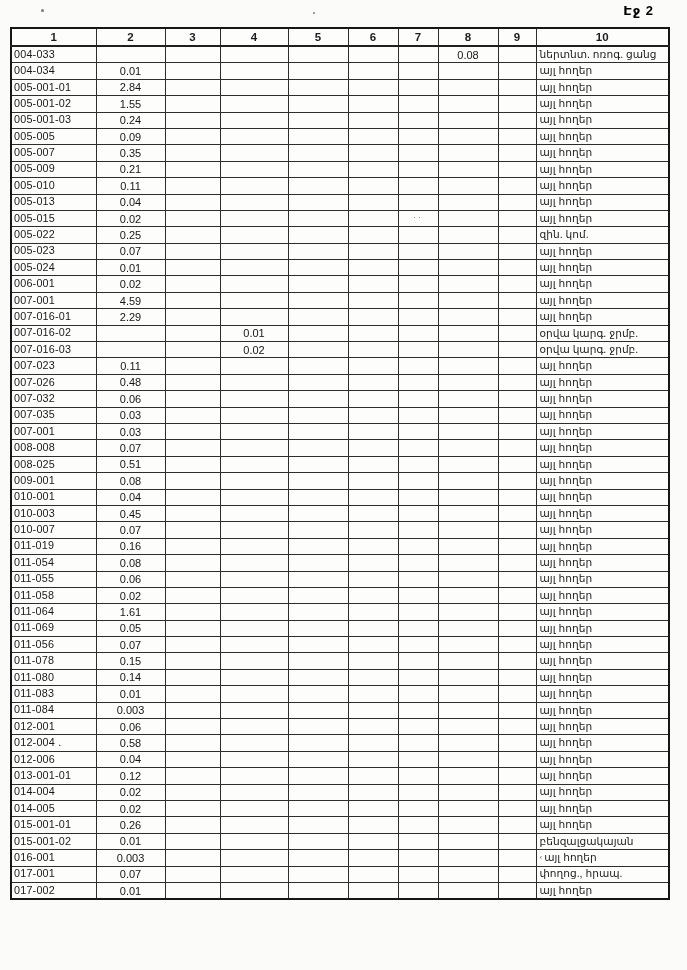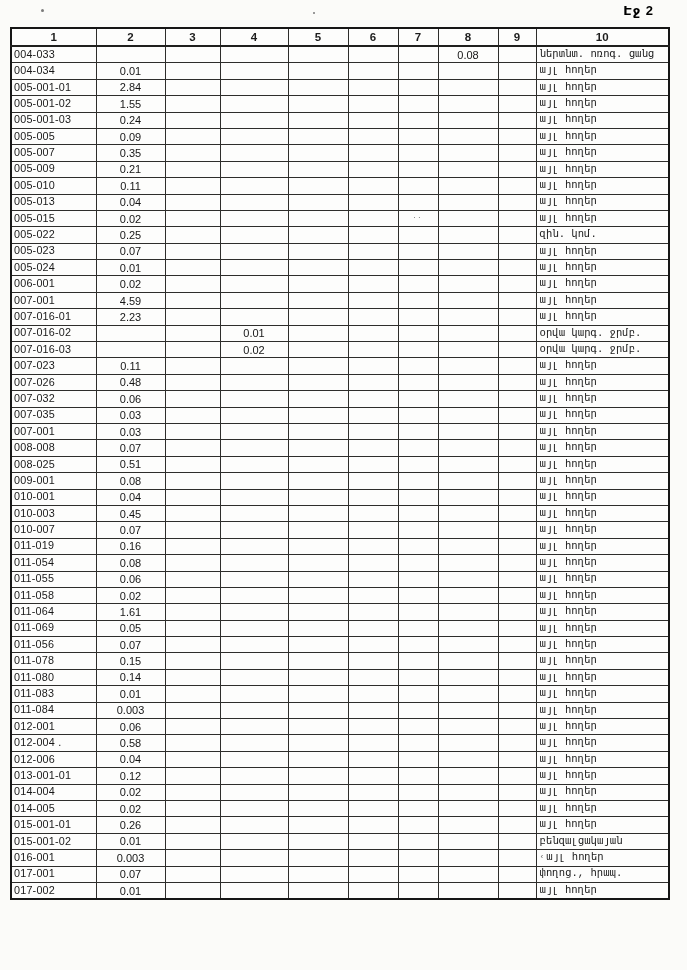"ներտնտ. ոռոգ. ցանց" td.c10 { font-family: Liberation Mono, monospace -> none }
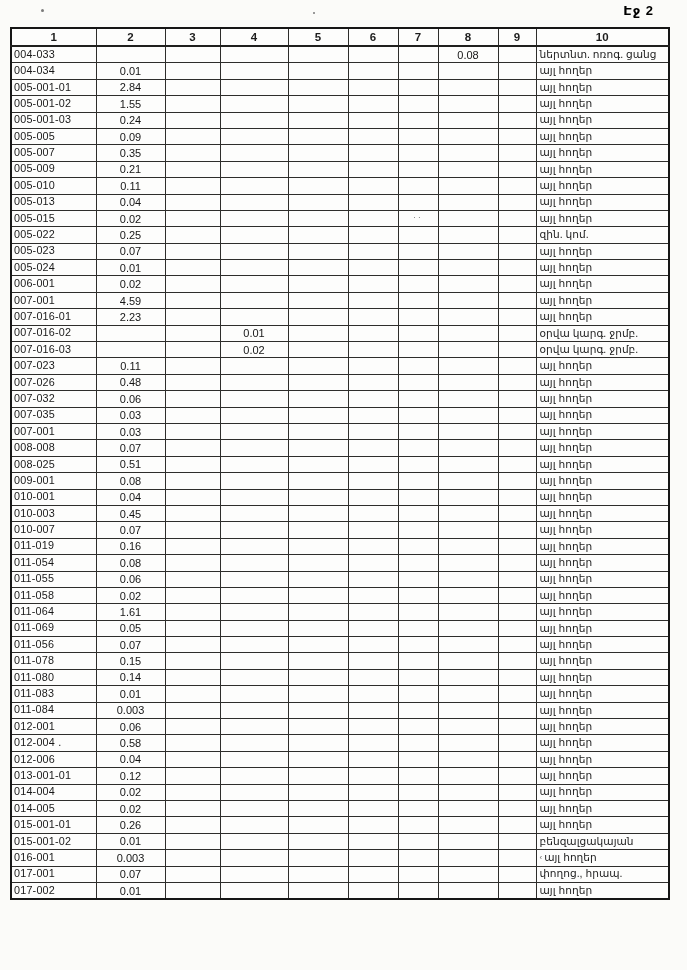"2.23" td.c2 { text: 2.23 -> 2.29 }
